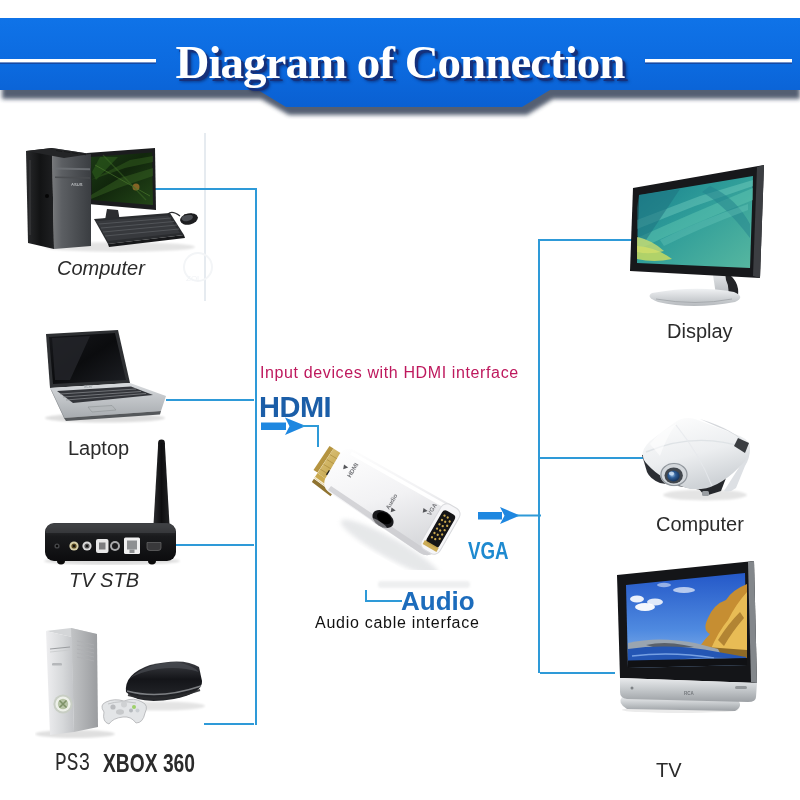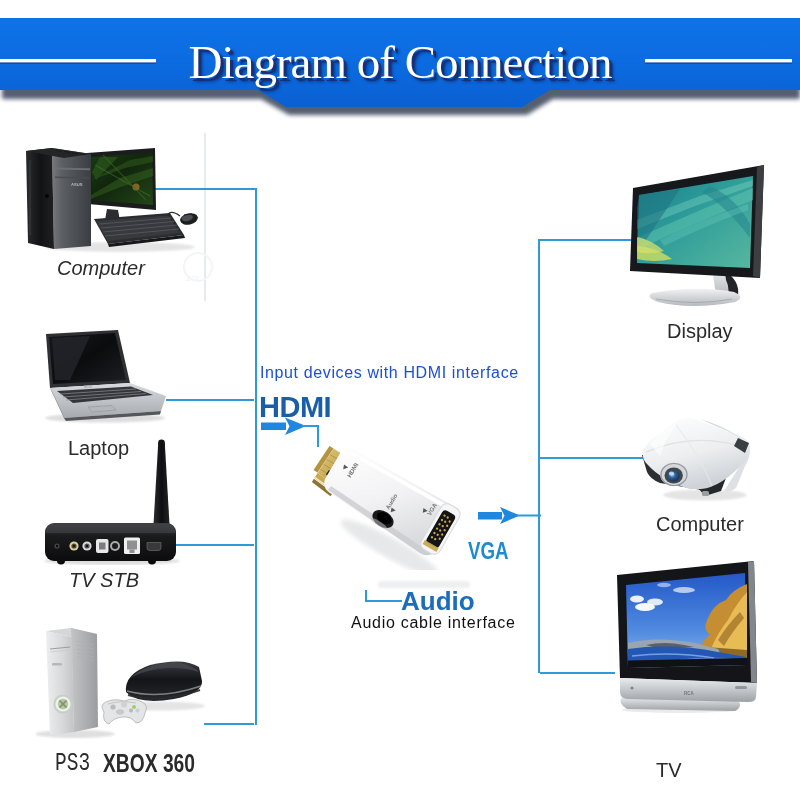"Diagram of Connection" div.abs { font-weight: normal -> bold }
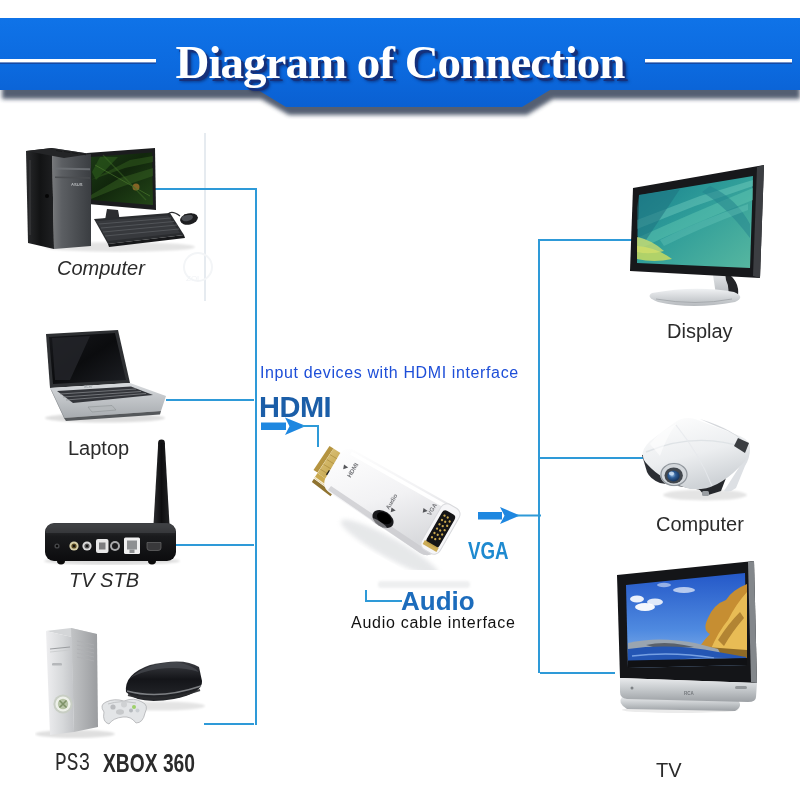"Input devices with HDMI interface" div.abs { color: #1d4ed8 -> #be185d }
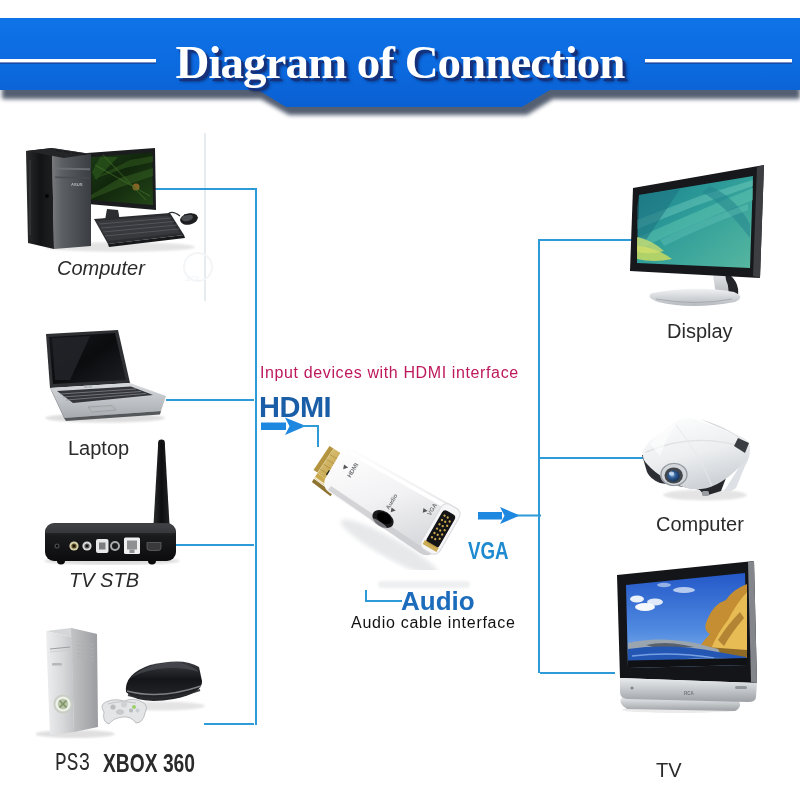"Audio cable interface" div.abs { margin-left: 36px -> none }
